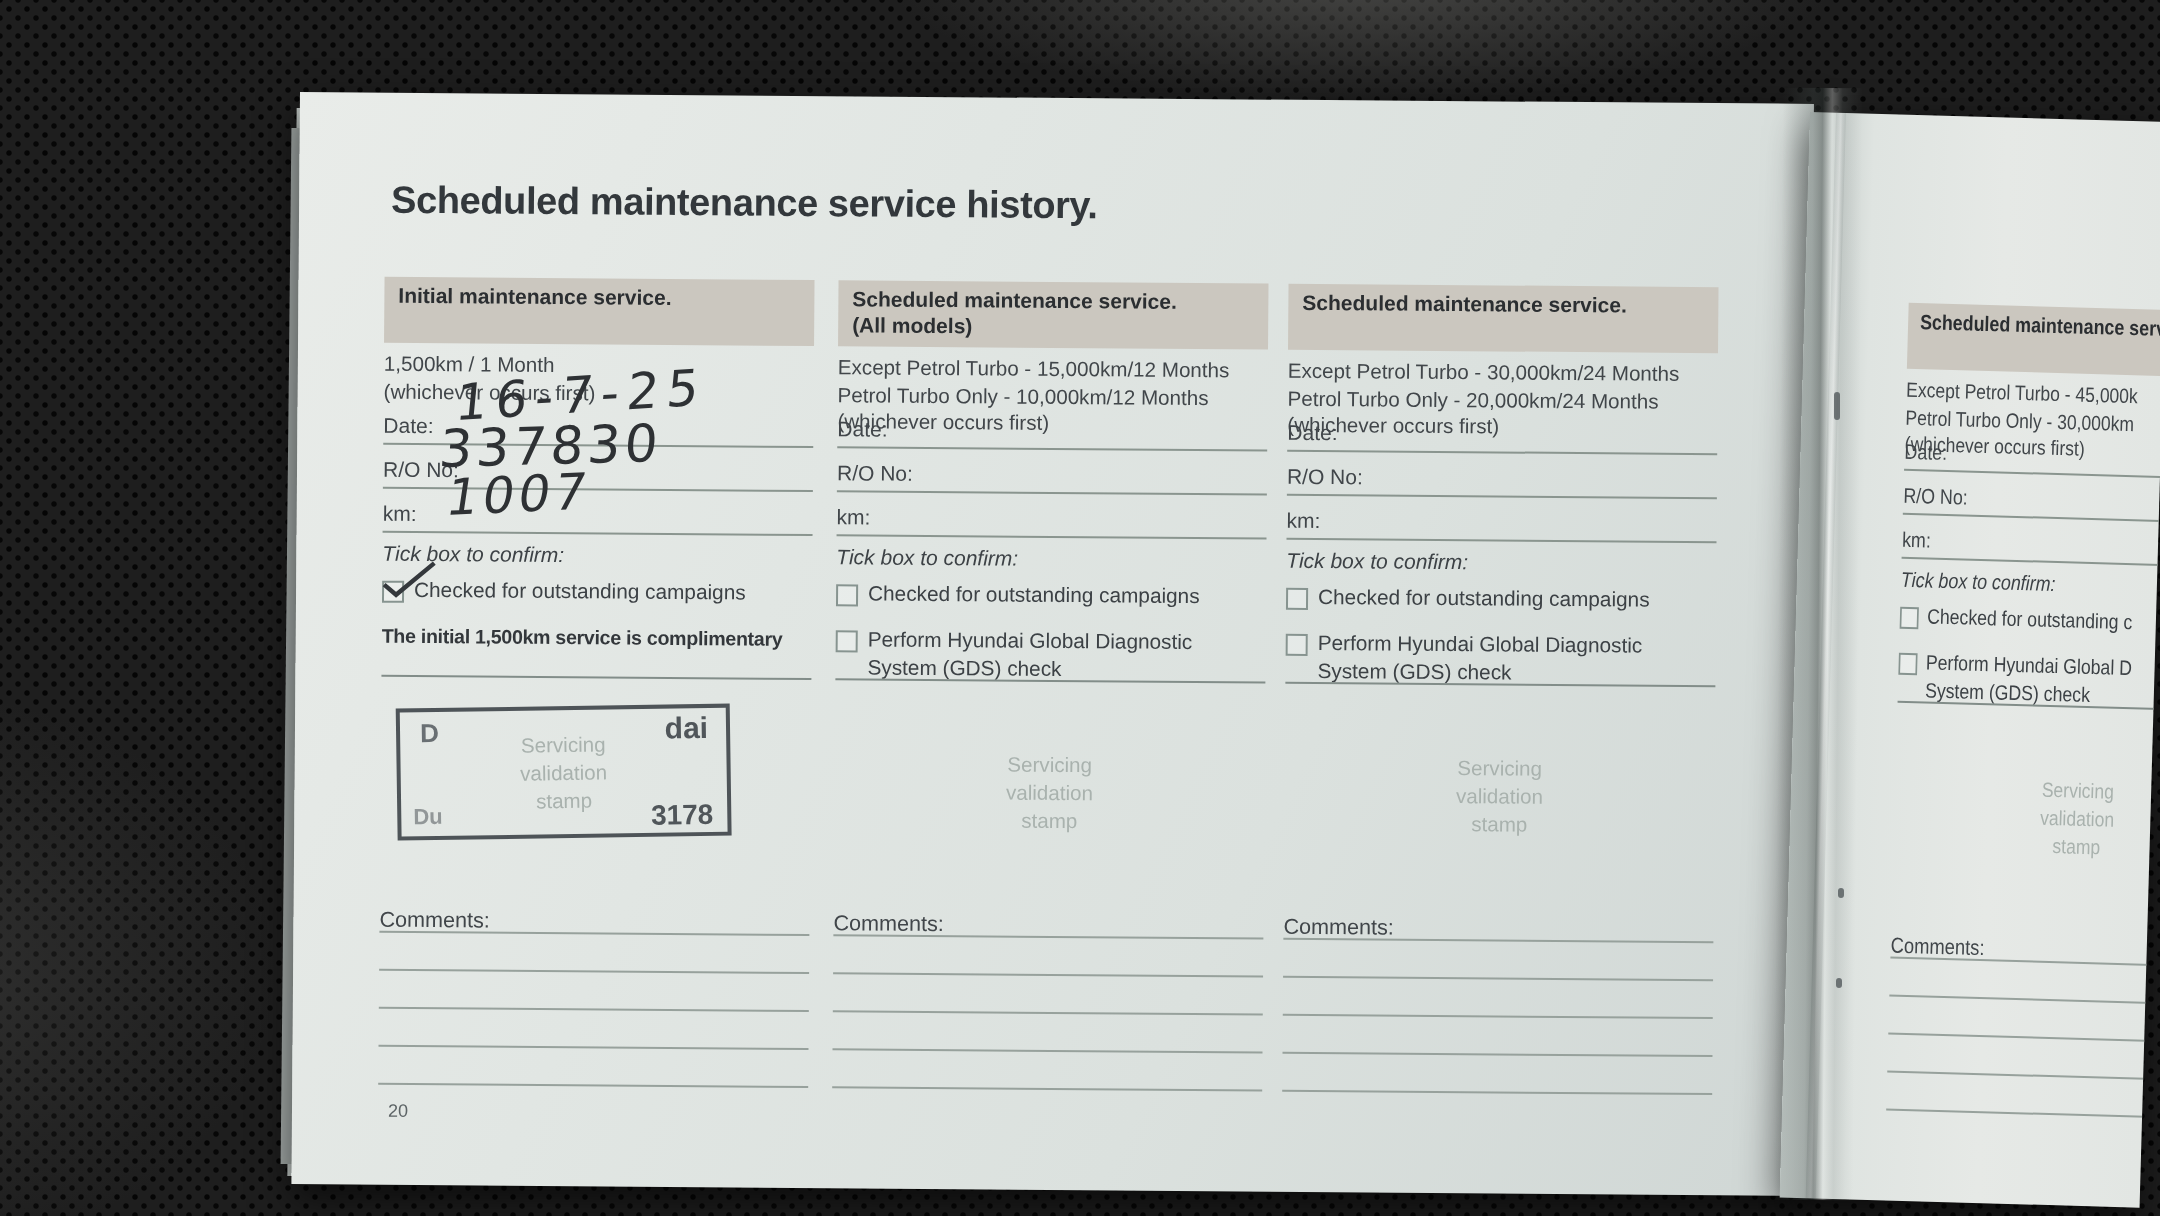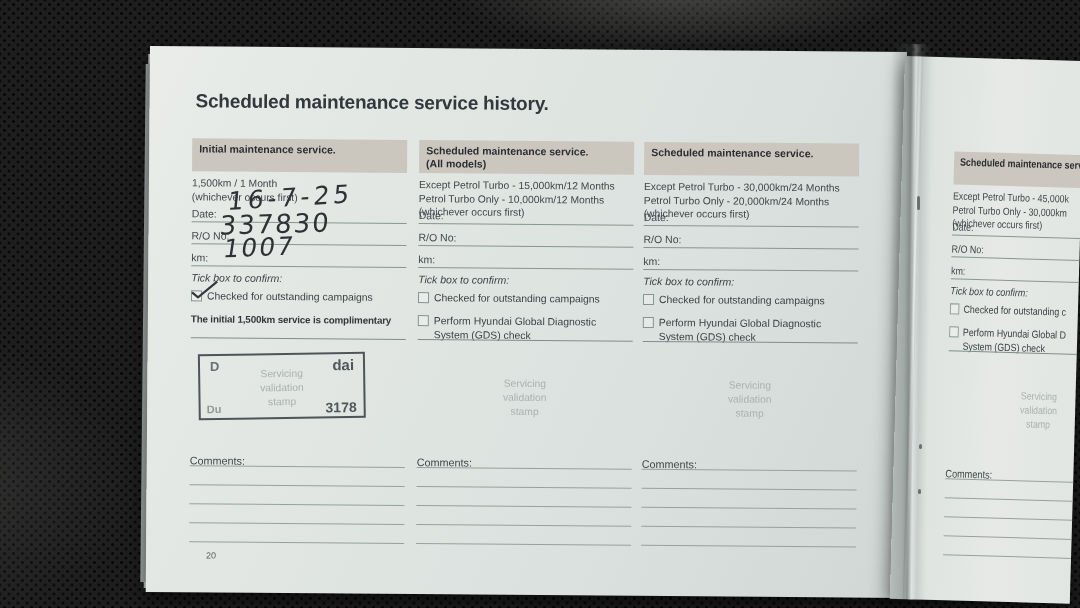"20" .pagenum { left: 60px -> 48px }
